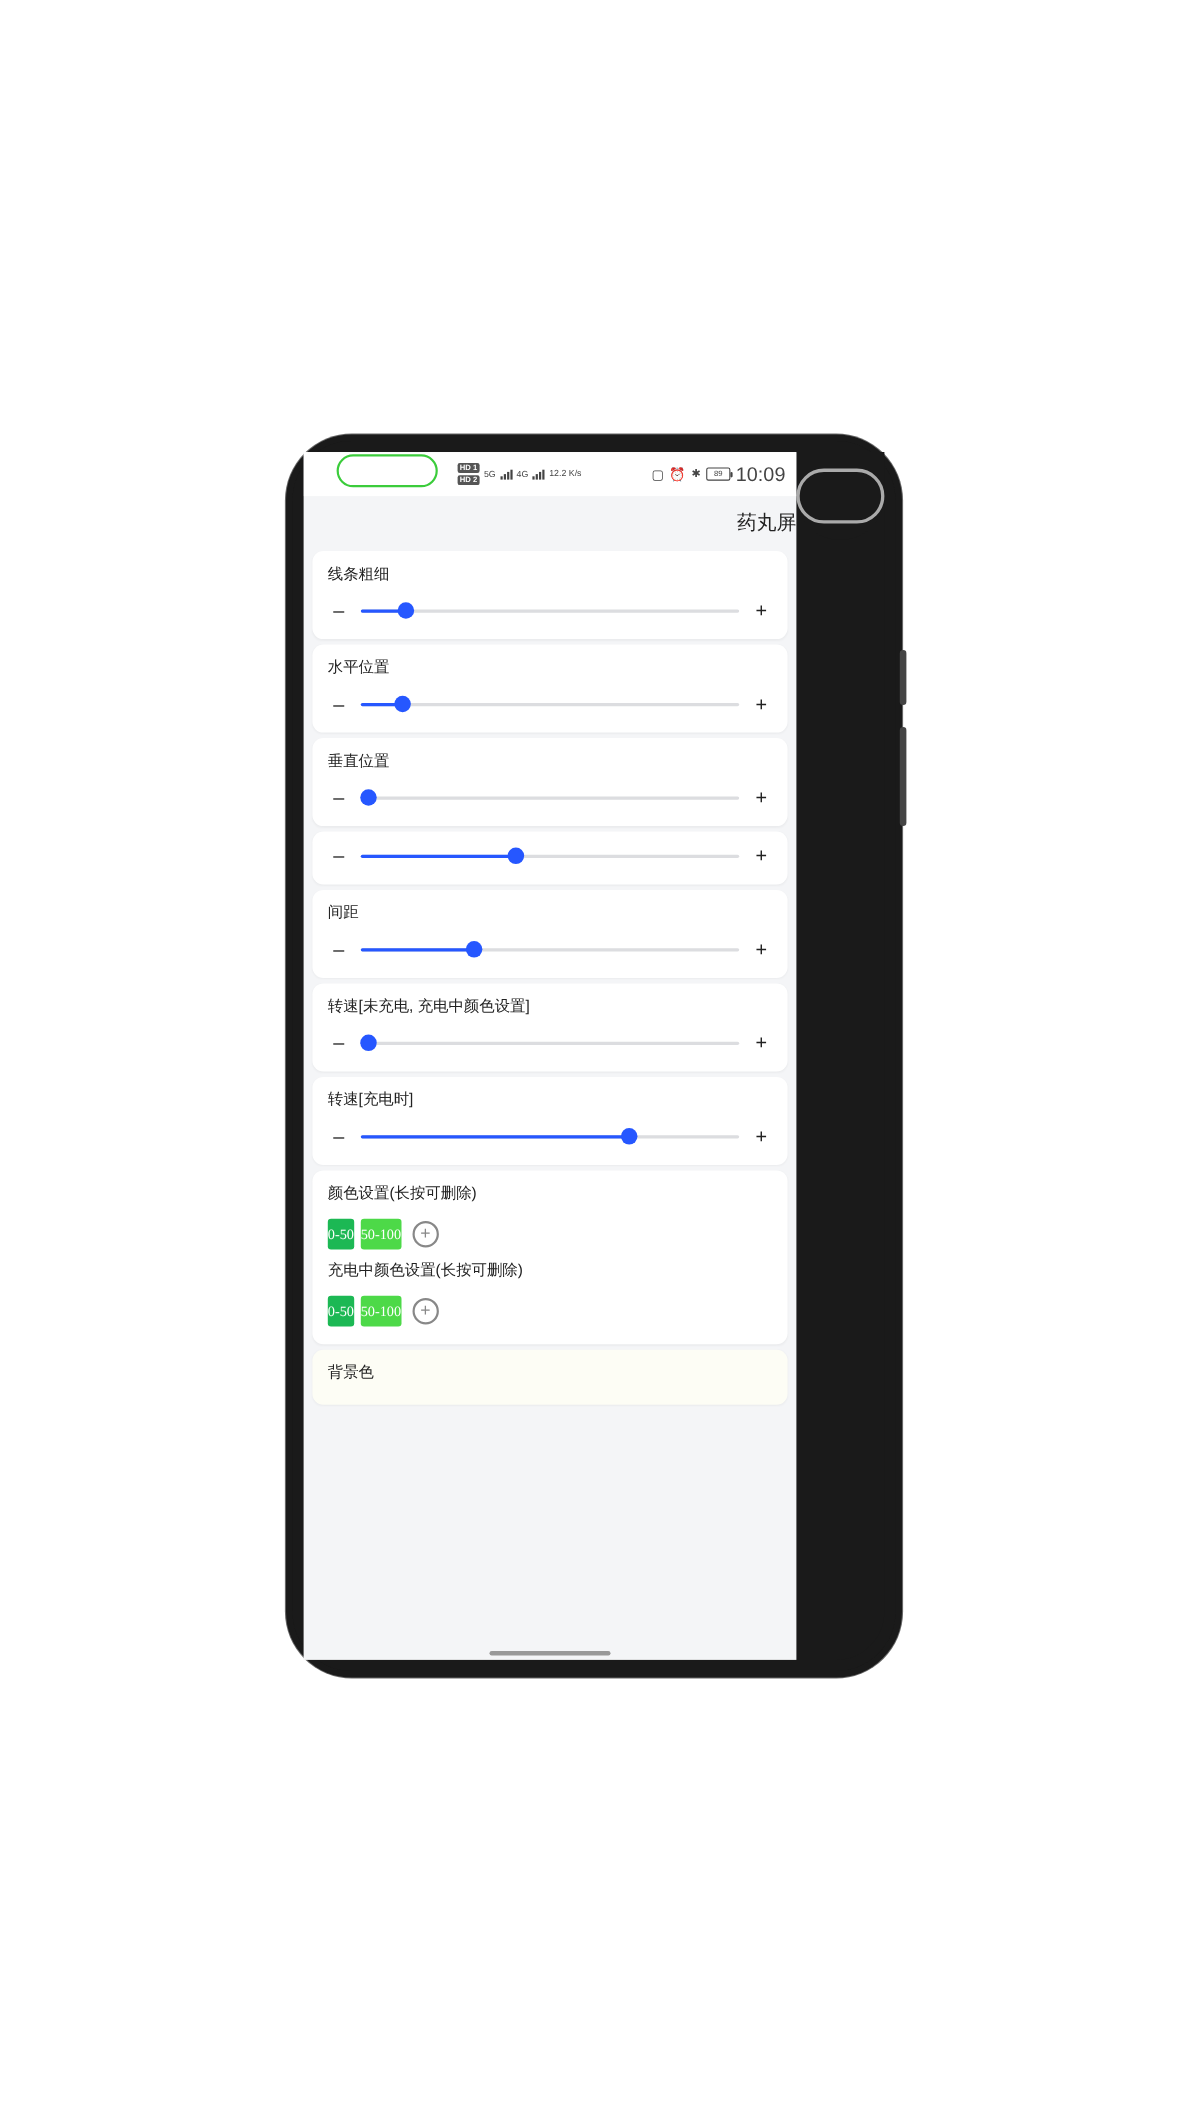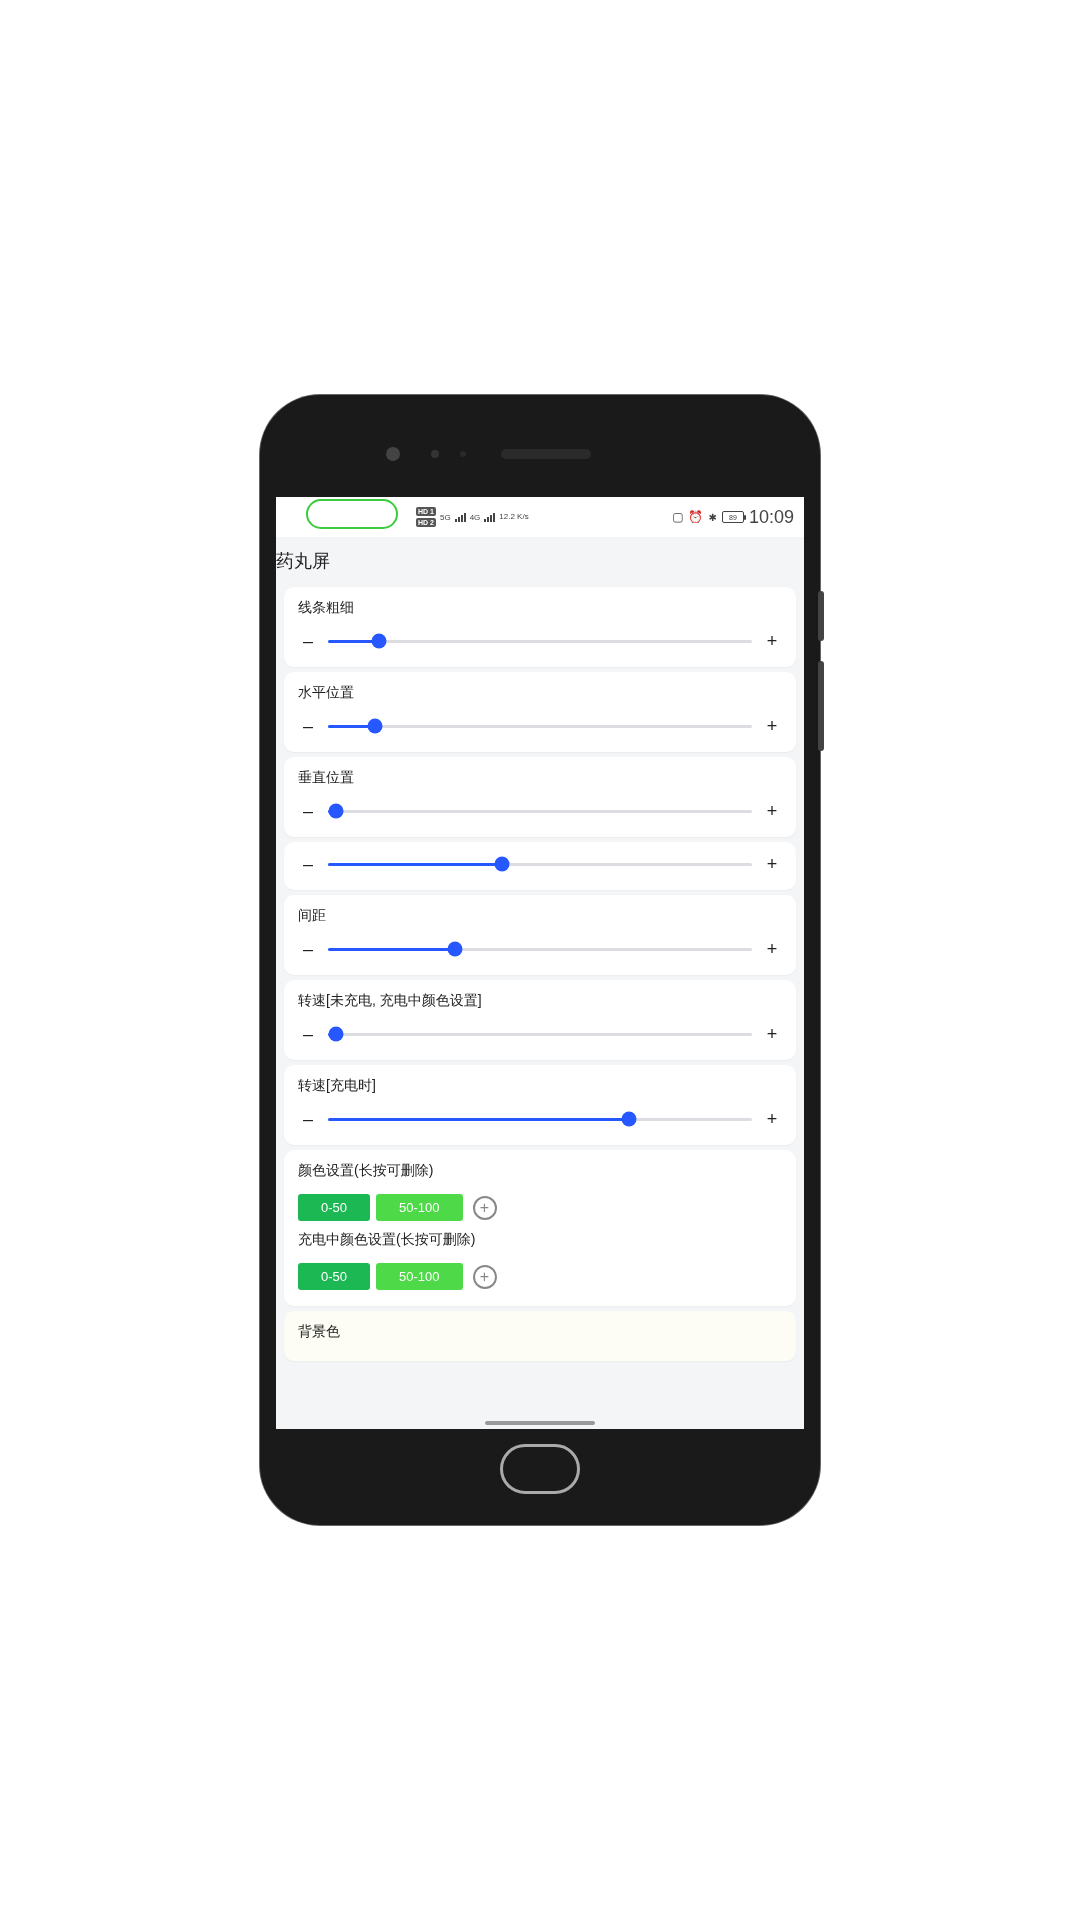"5G" .phone-inner { flex-direction: column -> row }
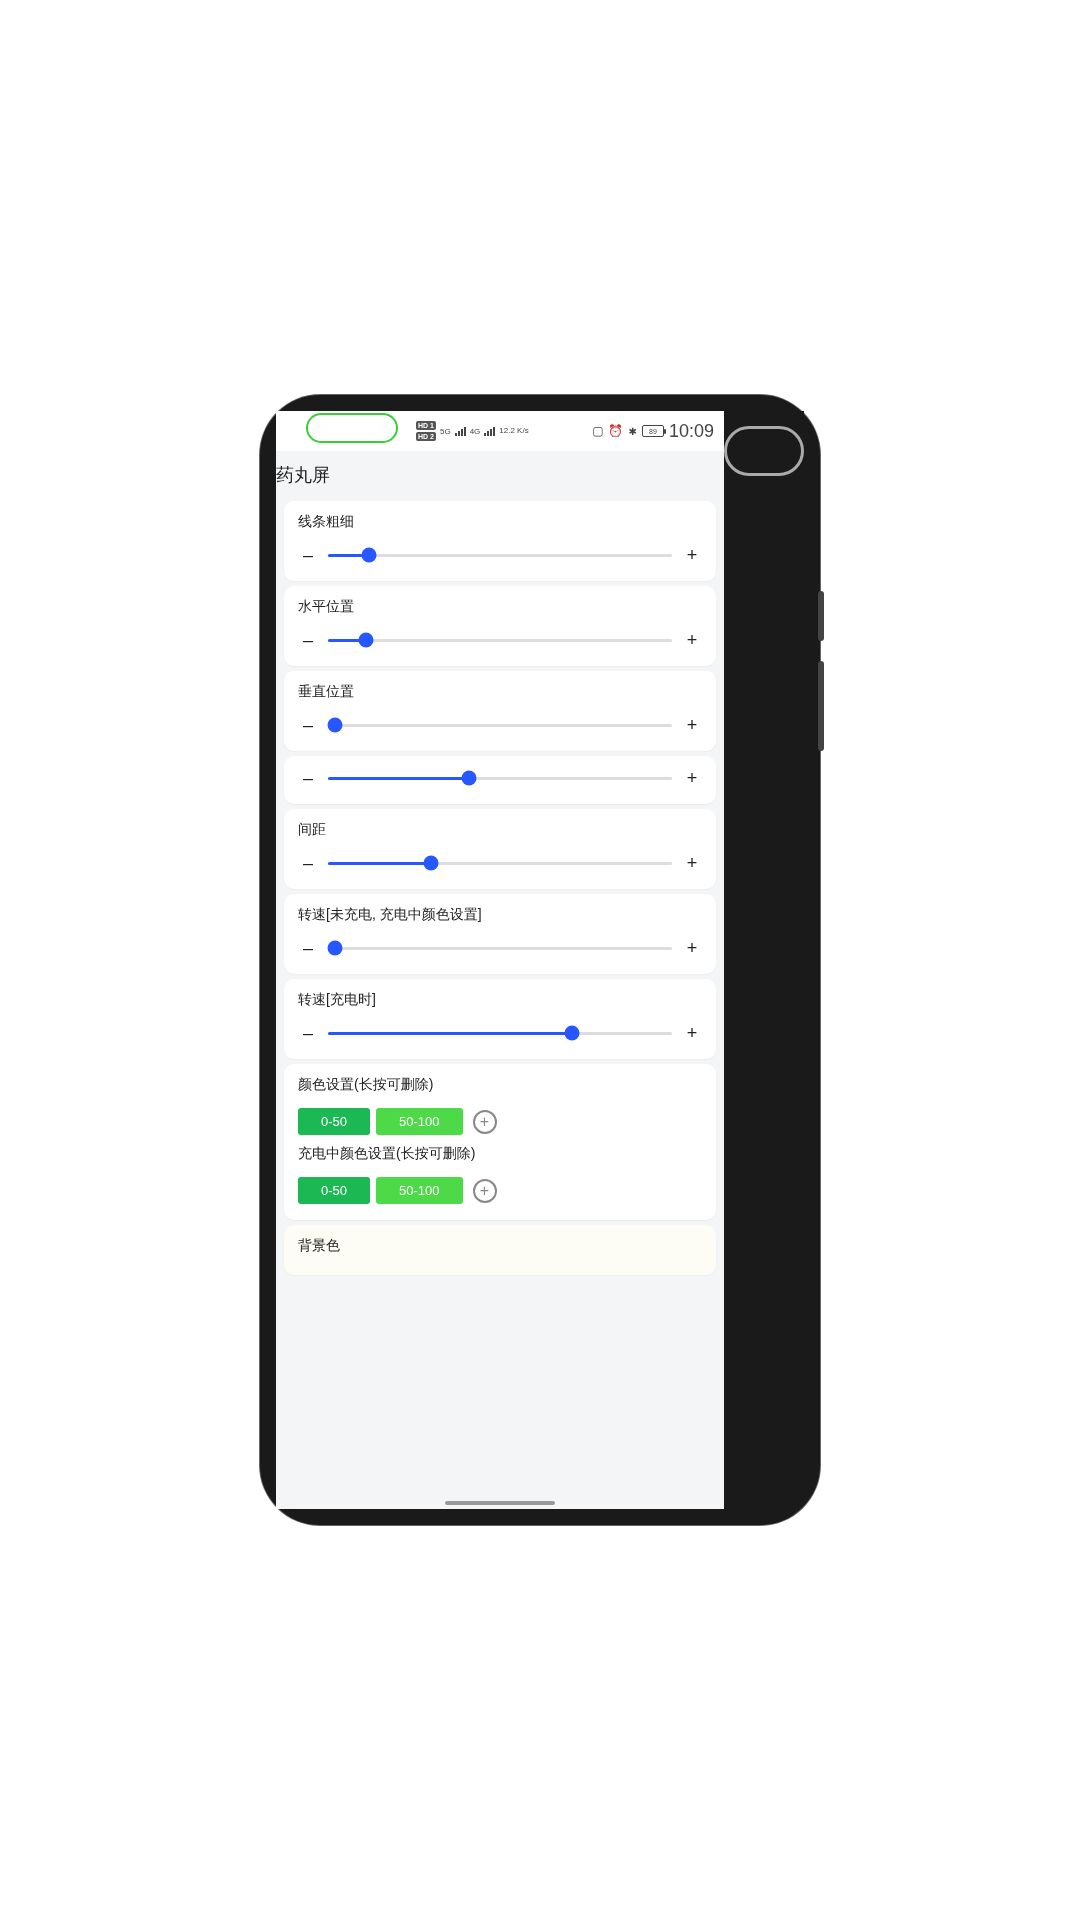"药丸屏" .page-title { text-align: left -> right }
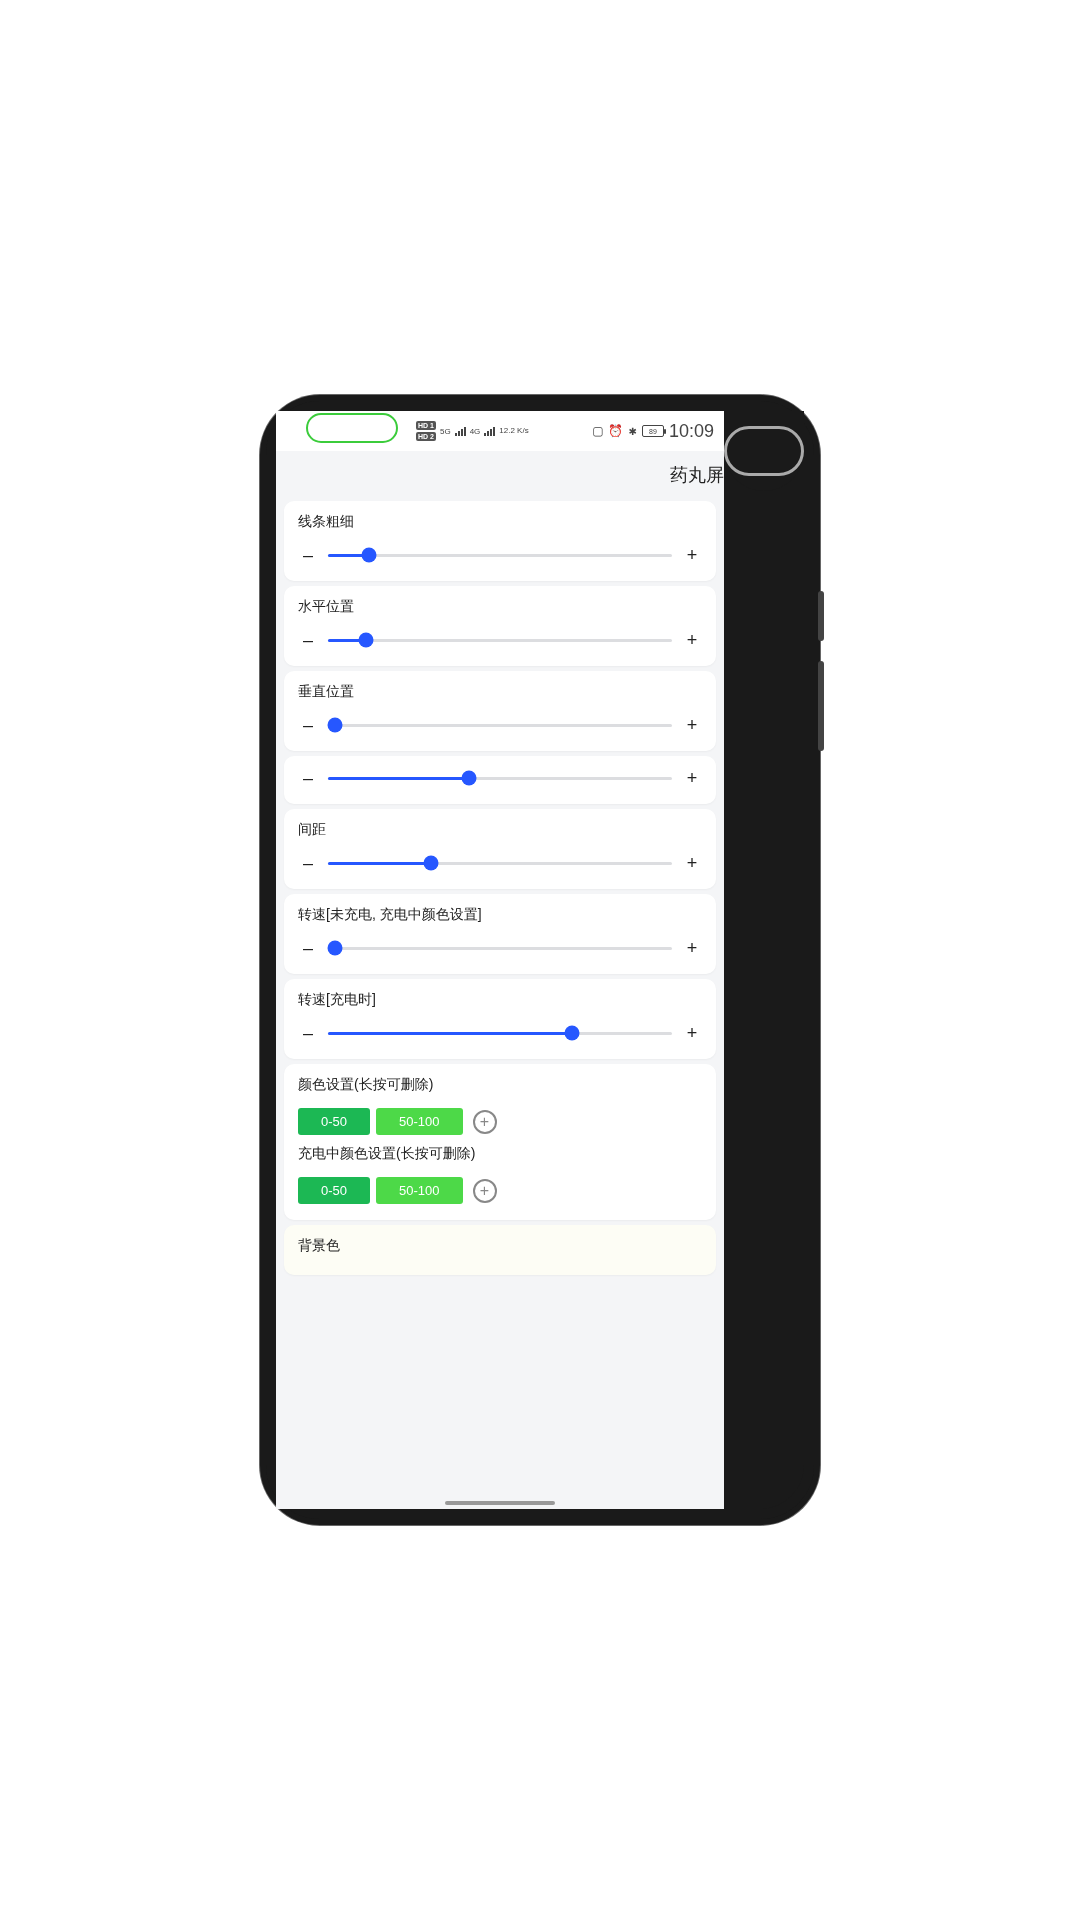"0-50" .chip { font-family: none -> Liberation Serif, serif; padding: 6px 23px -> 6px 0 }
